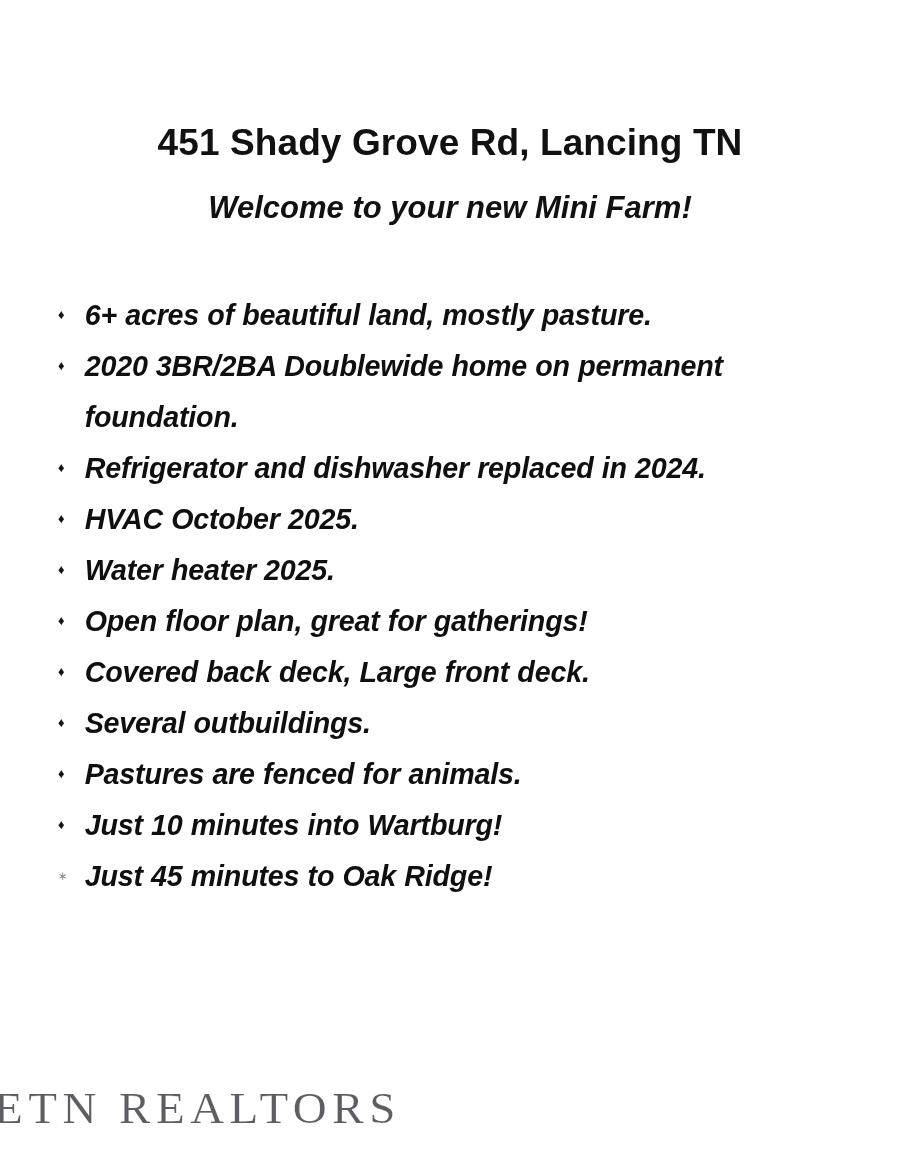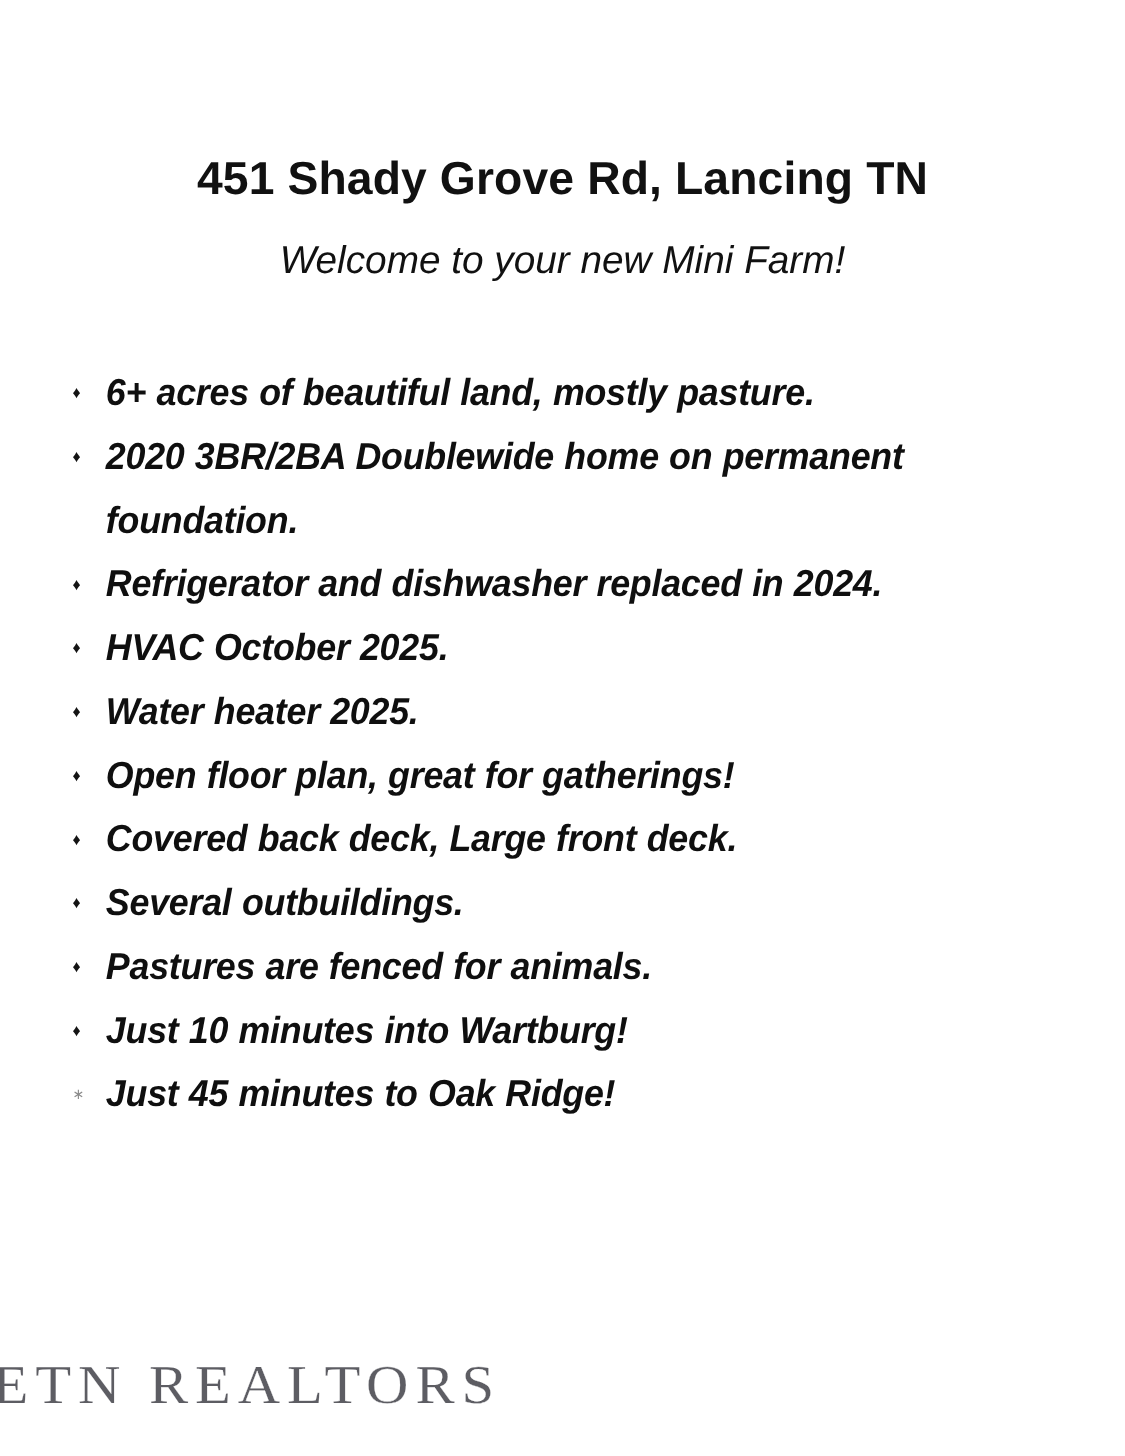"Welcome to your new Mini" .doc-subtitle { font-weight: normal -> bold }
